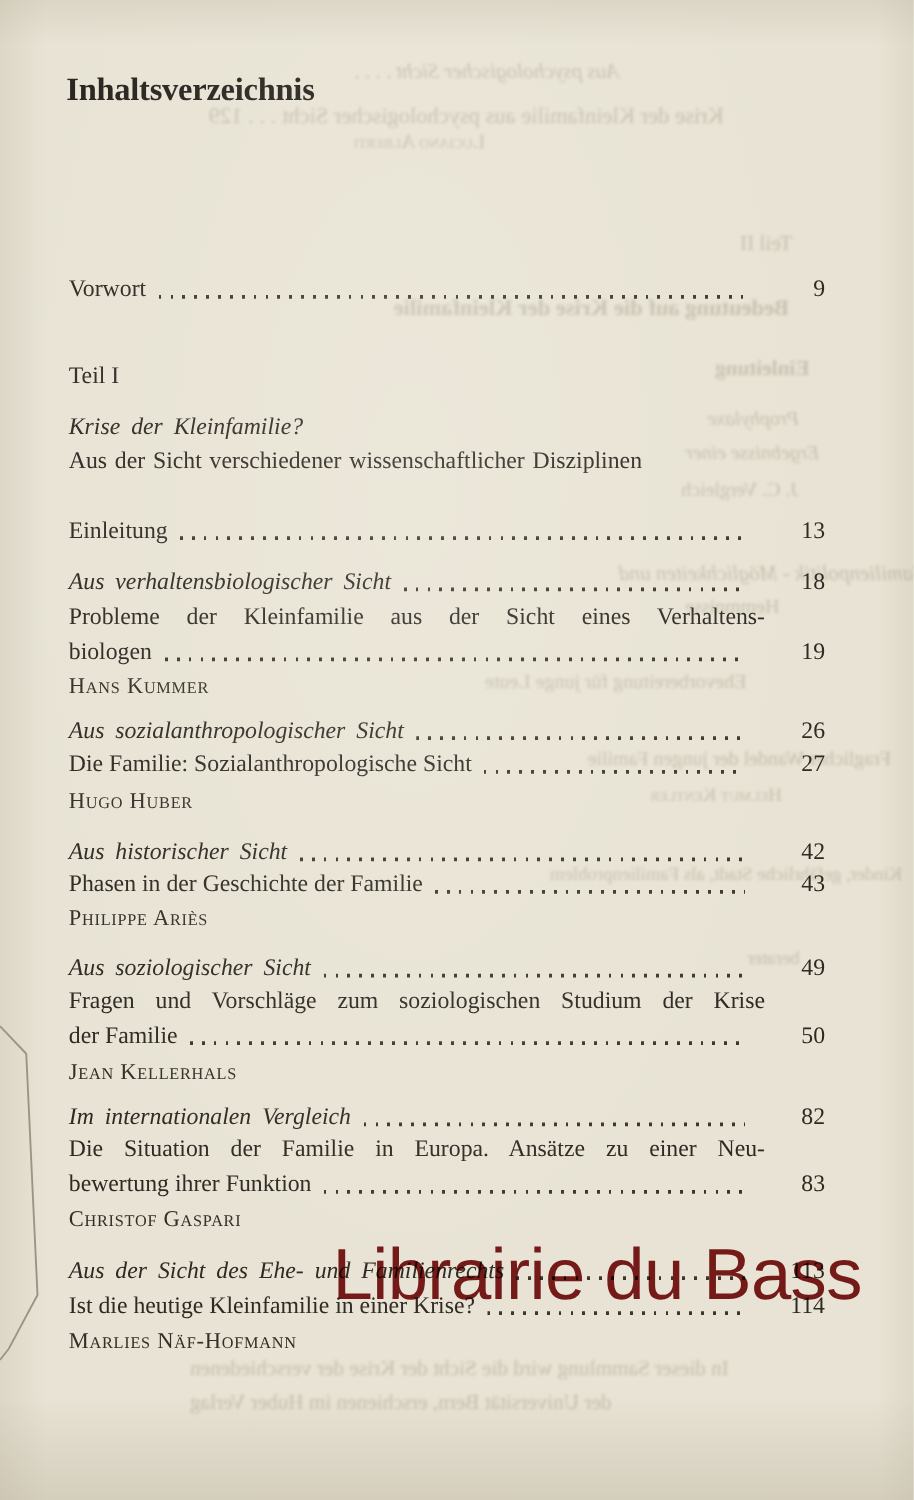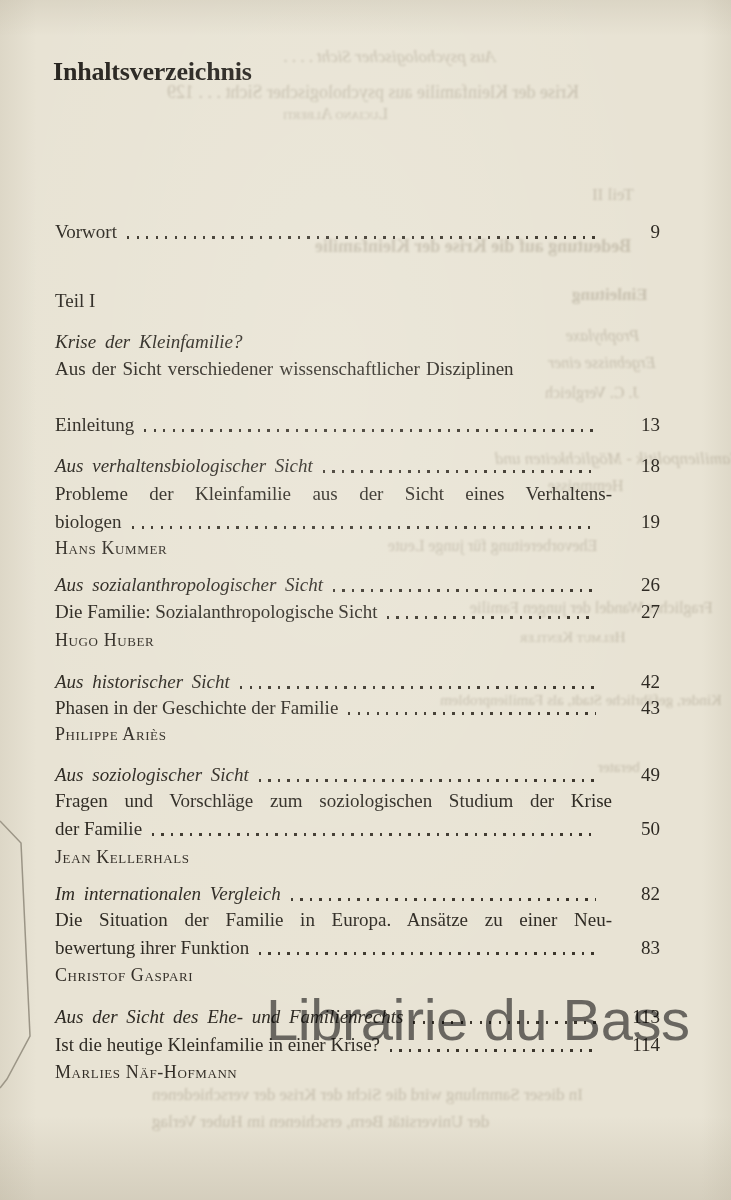"Librairie du Bass" .watermark { color: #737373 -> #7f1d1d }
